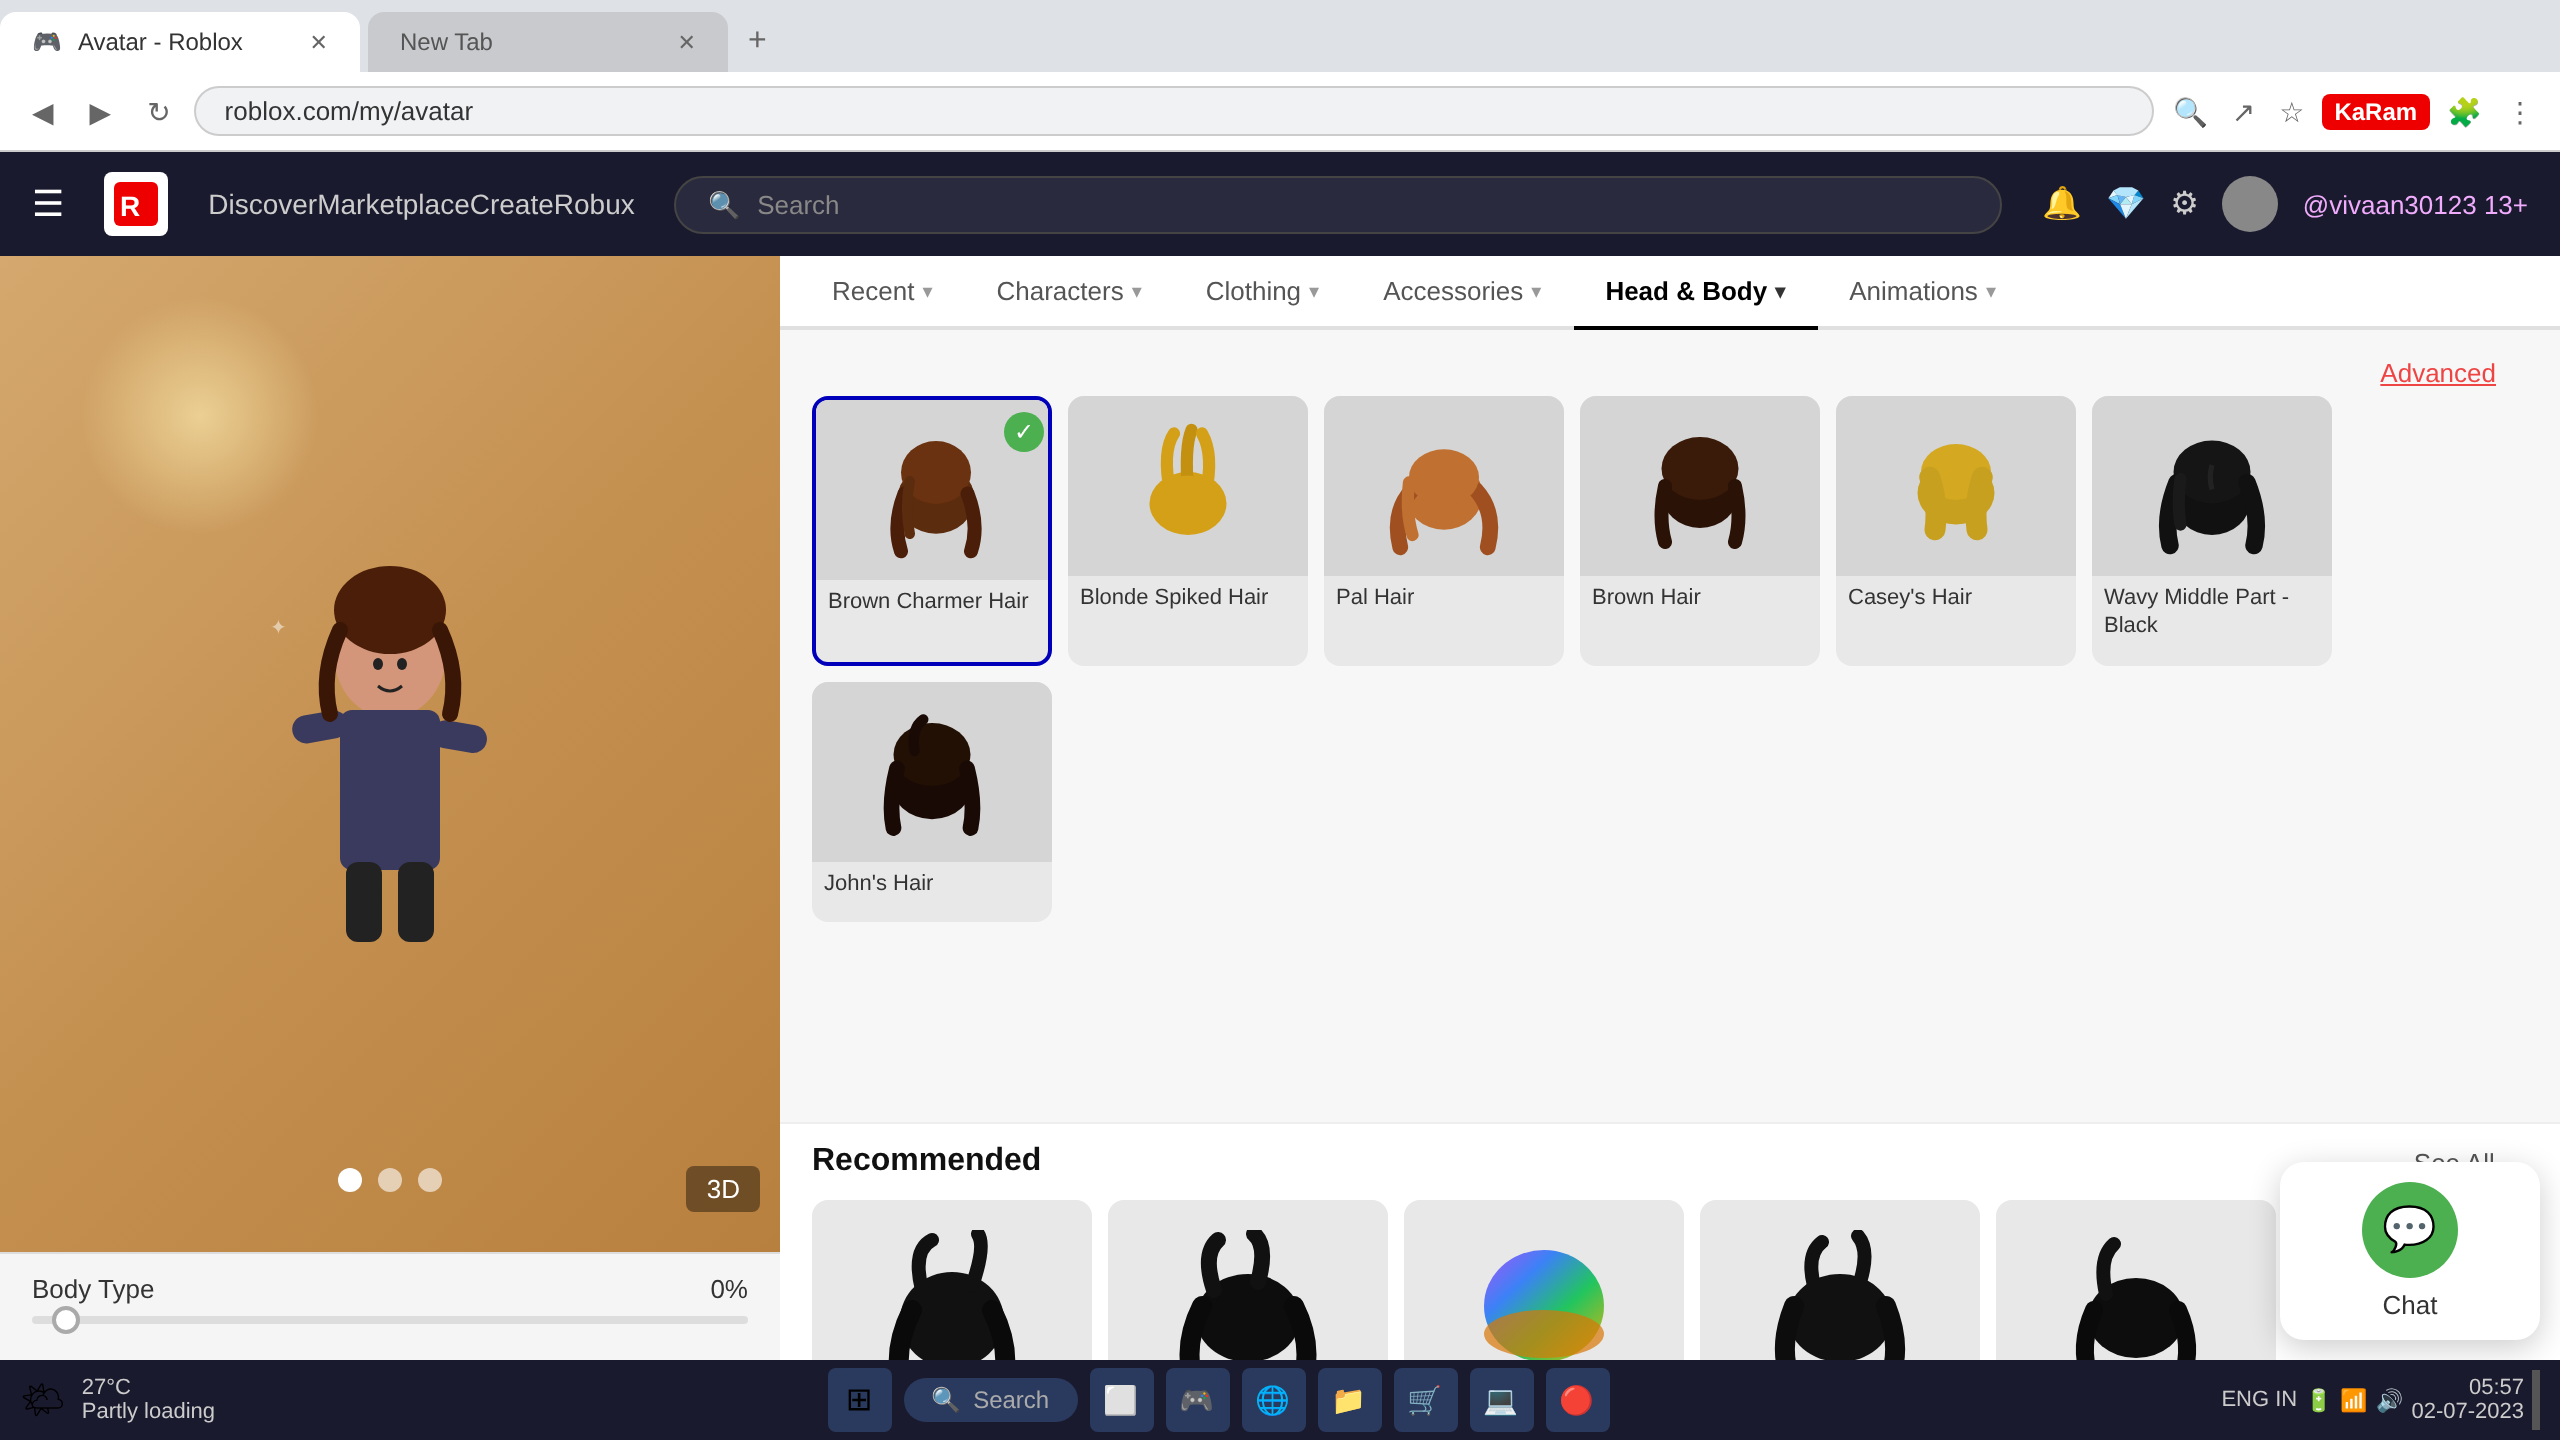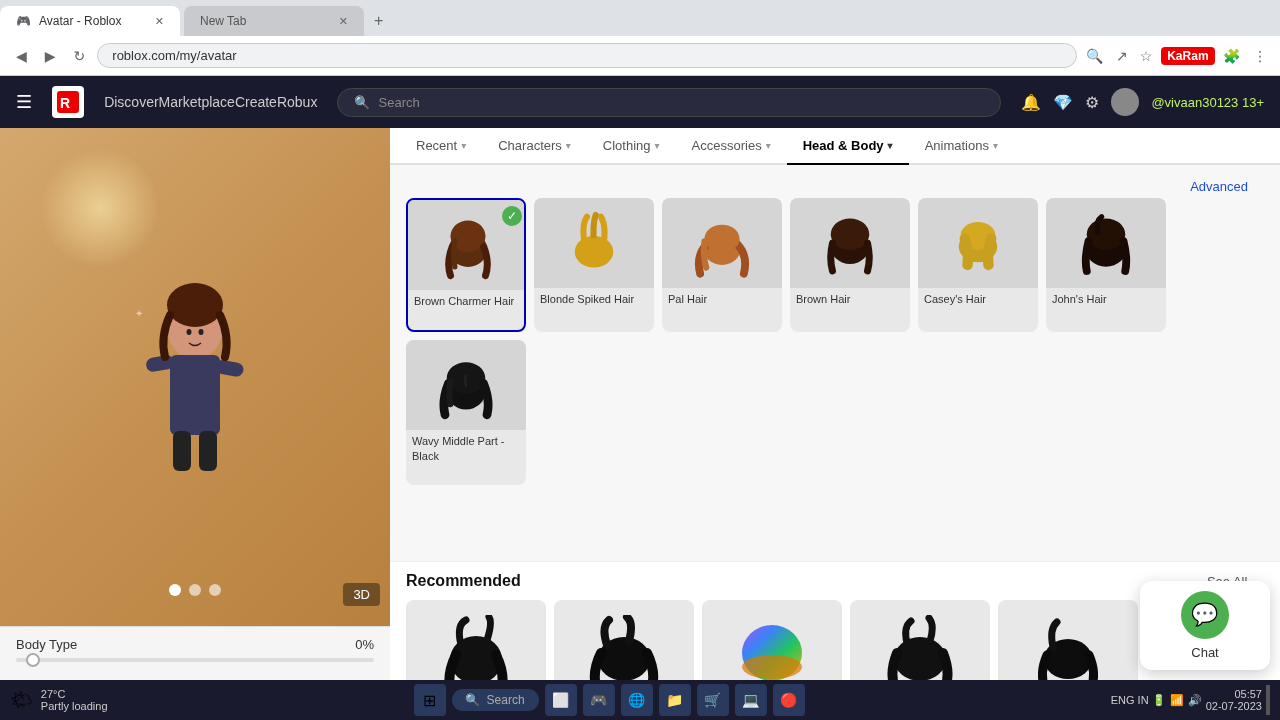"@vivaan30123 13+" .username { color: #bef264 -> #f0abfc }
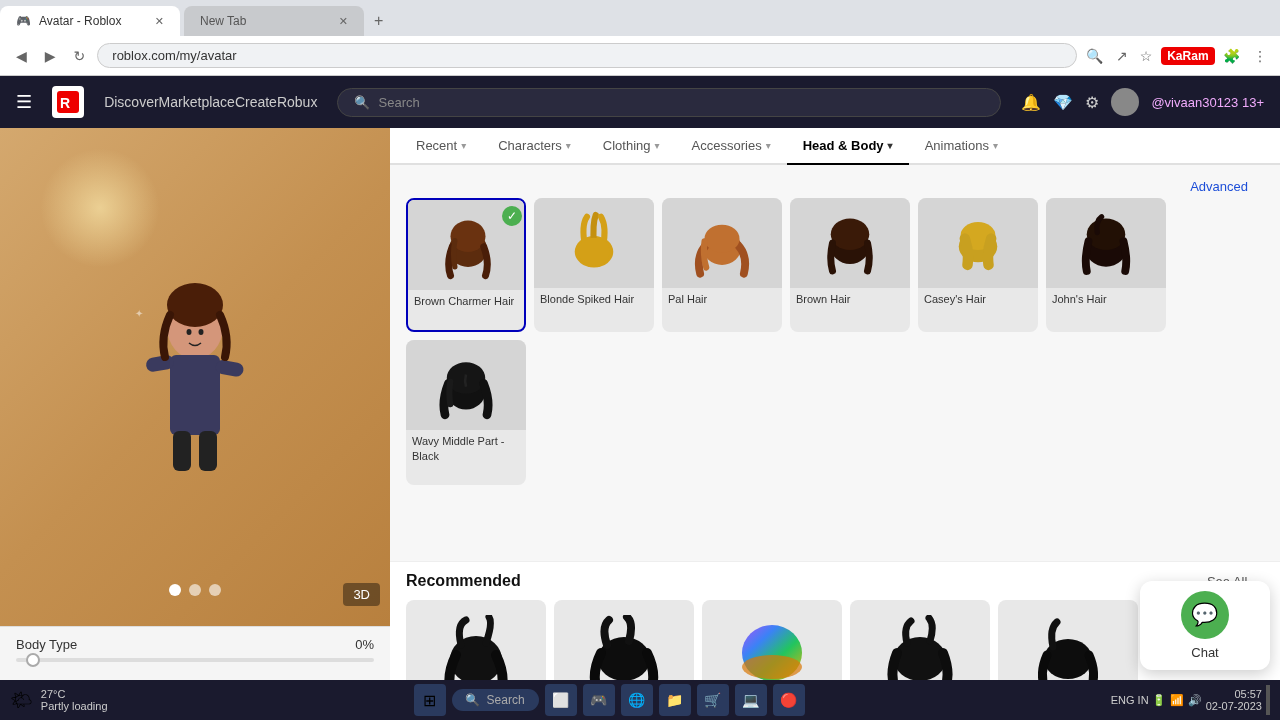"Advanced" .advanced-btn { color: #1d4ed8 -> #ef4444; text-decoration: none -> underline }
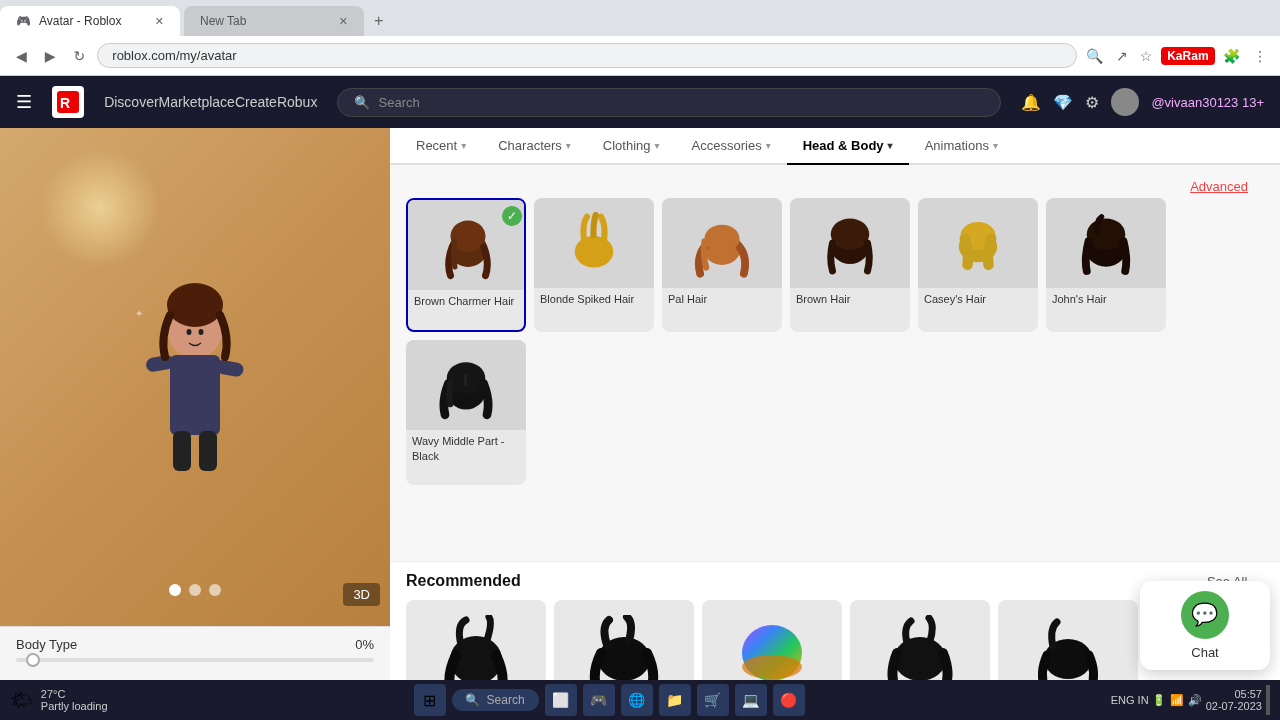"Brown Charmer Hair" .item-name { padding: 4px 6px 22px -> 4px 6px 12px }
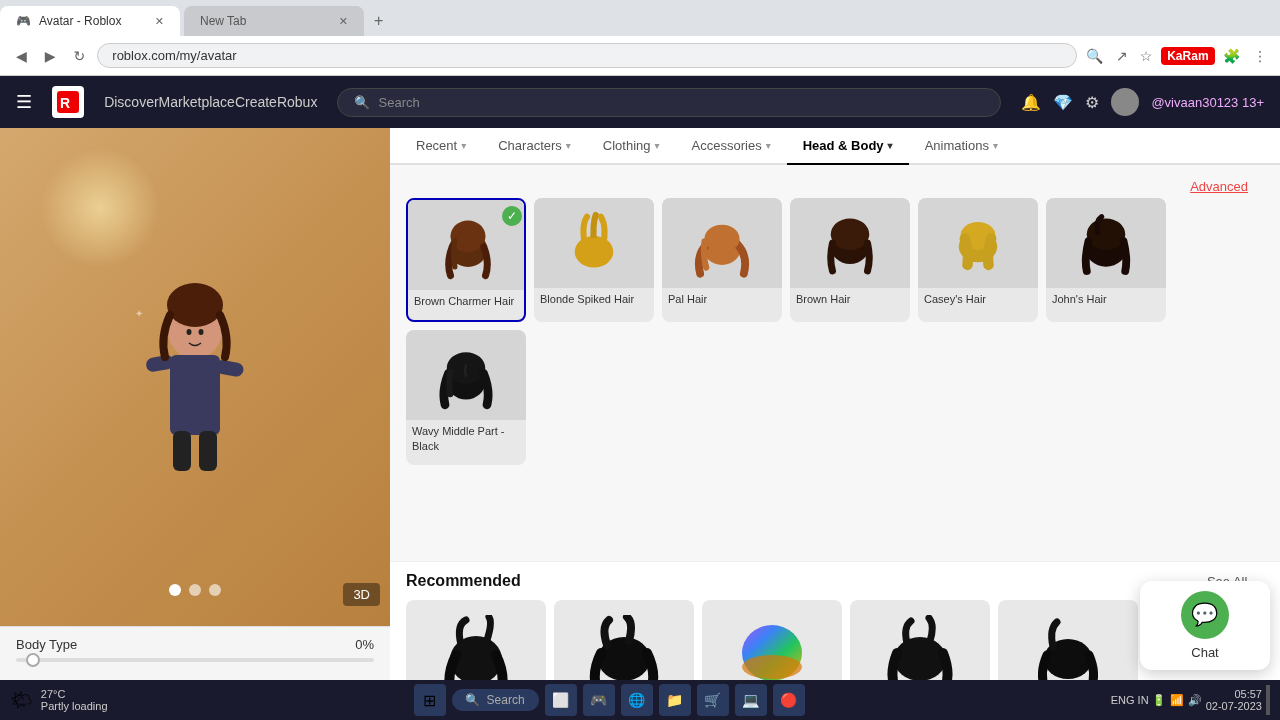"John's Hair" div.item-card { order: before "Wavy Middle Part - Black" -> after "Wavy Middle Part - Black" }
